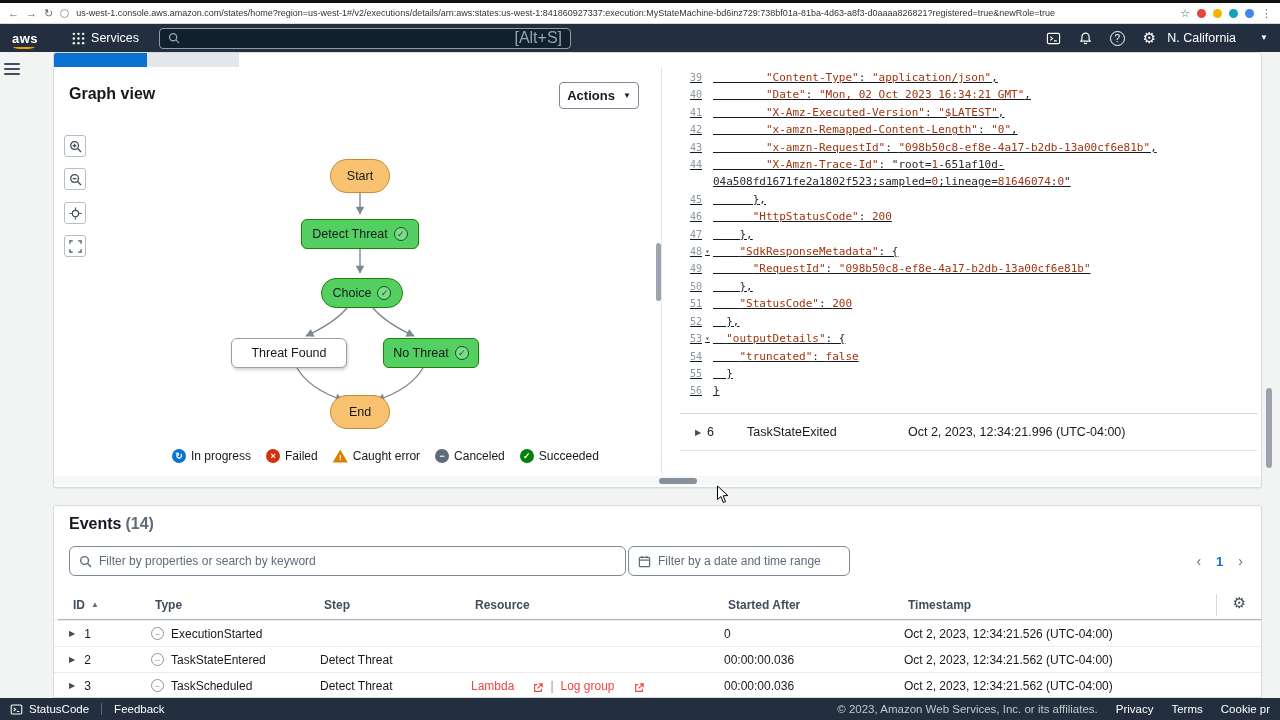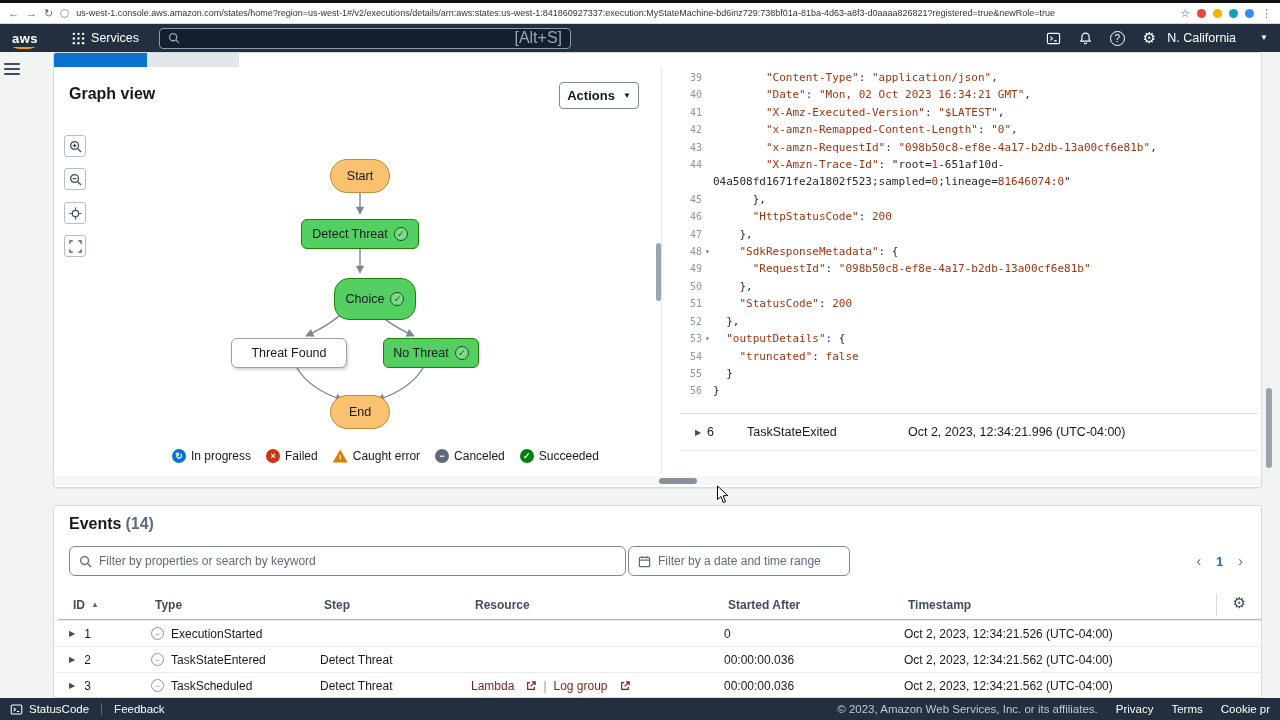"39" .code-line { text-decoration: none -> underline }
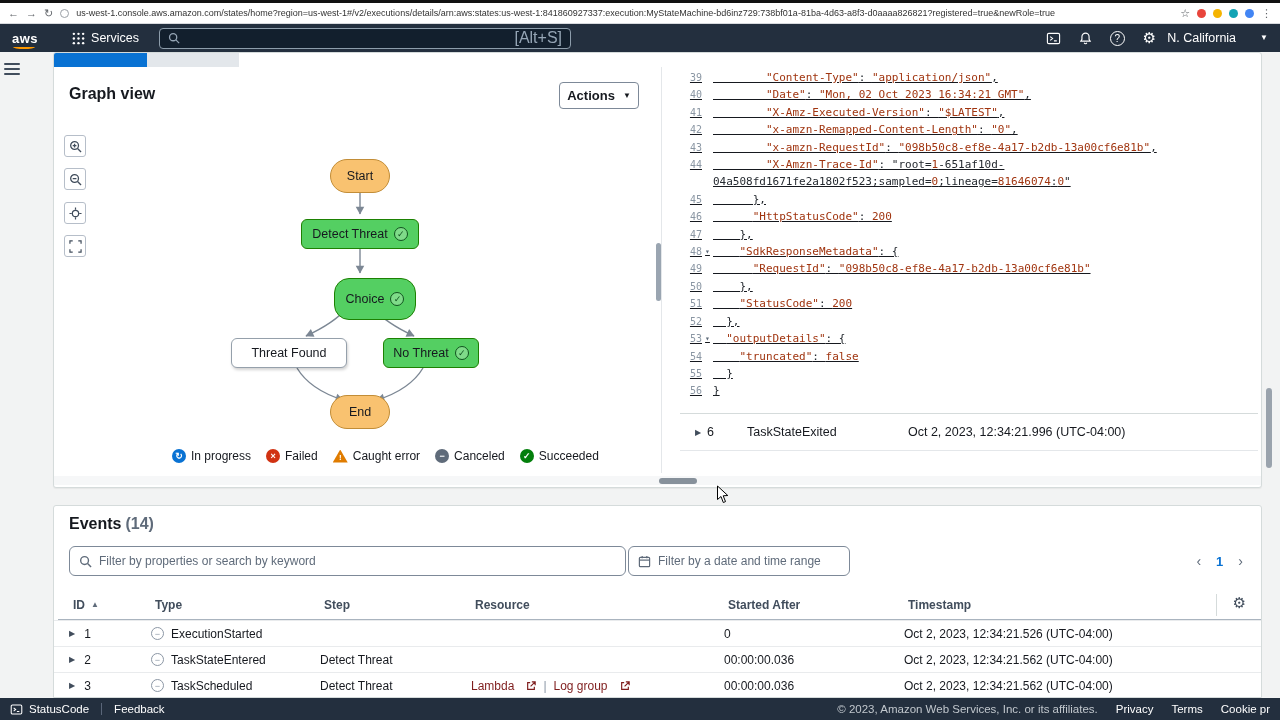"Choice" #node-choice { height: 42px -> 30px; left: 280px -> 267px }
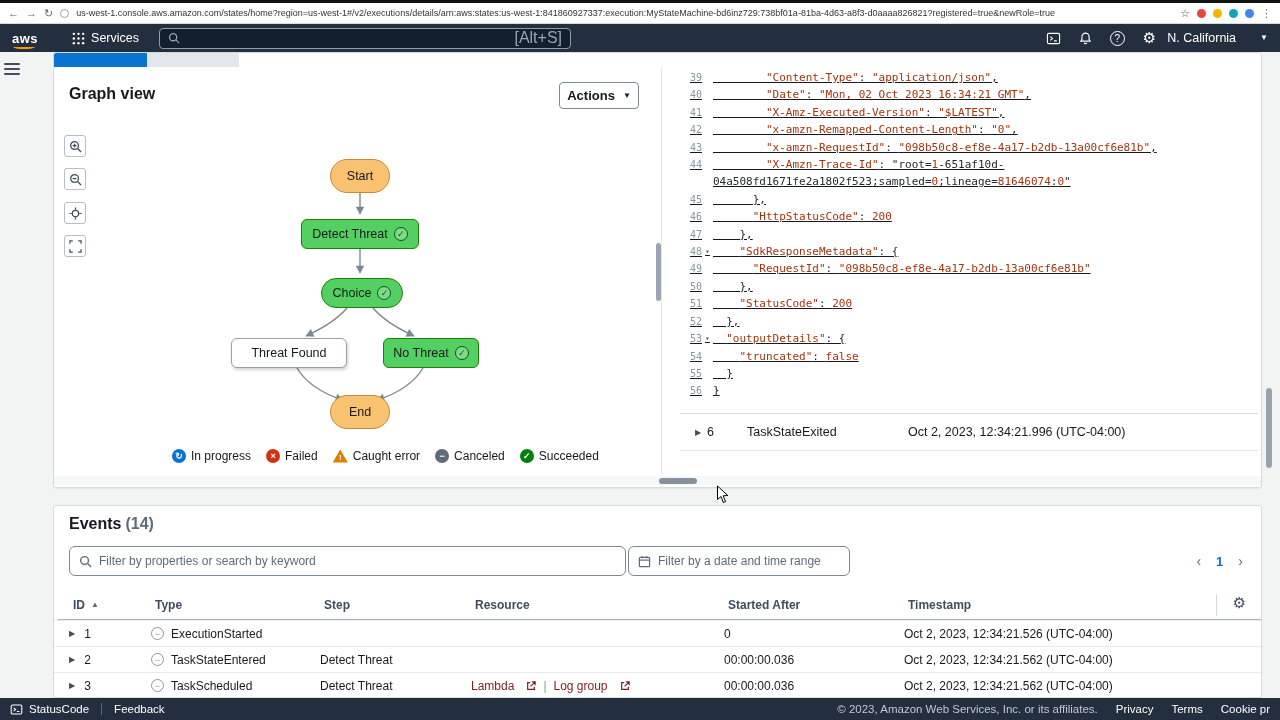"Lambda" .res-link { align-items: center -> flex-end; color: #7f1d1d -> #ef4444; gap: 12px -> 19px }
